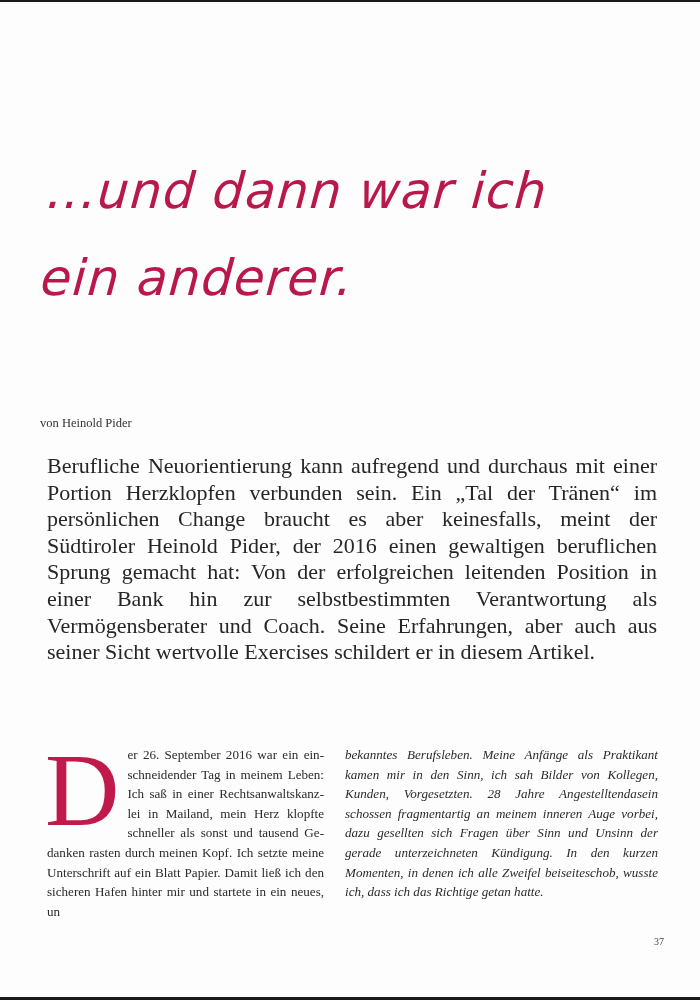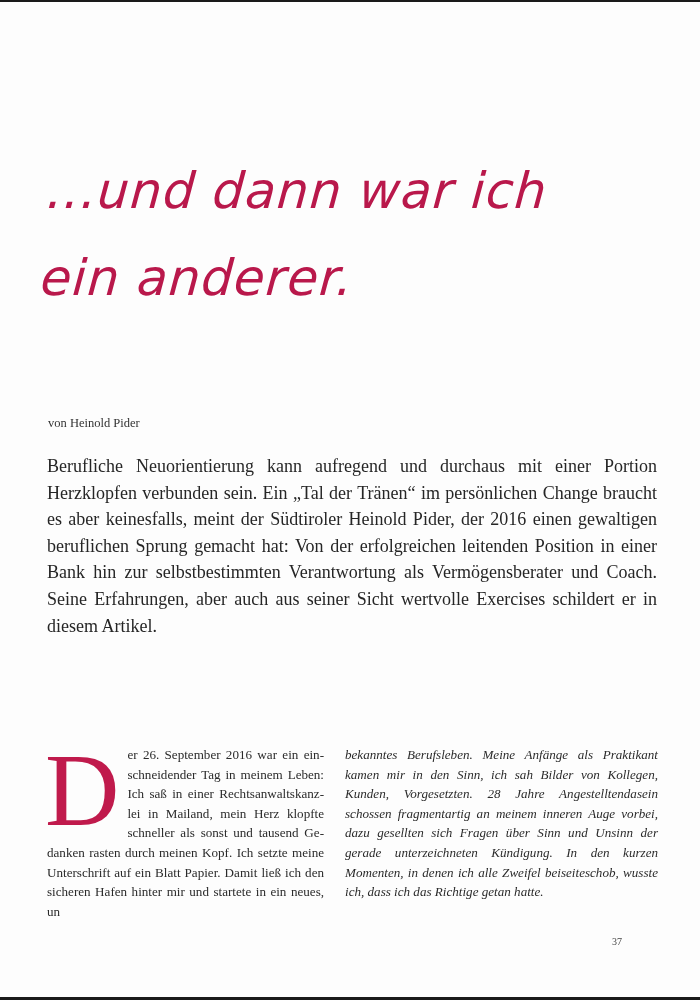"von Heinold Pider" .byline { left: 48px -> 40px }
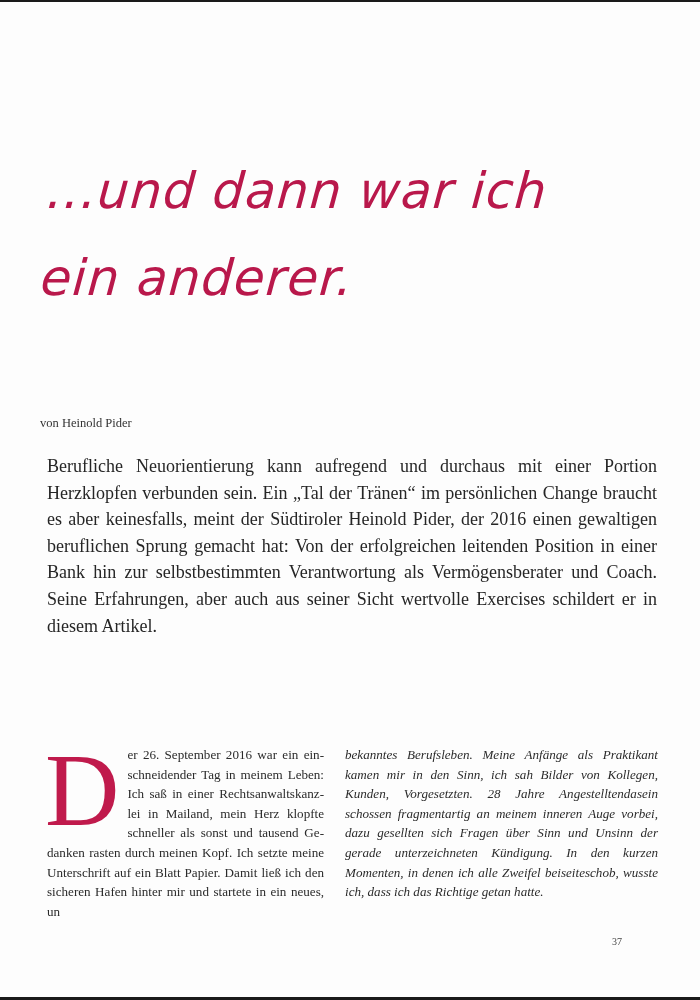"Berufliche Neuorientierung kann" .intro { font-size: 18px -> 22px }
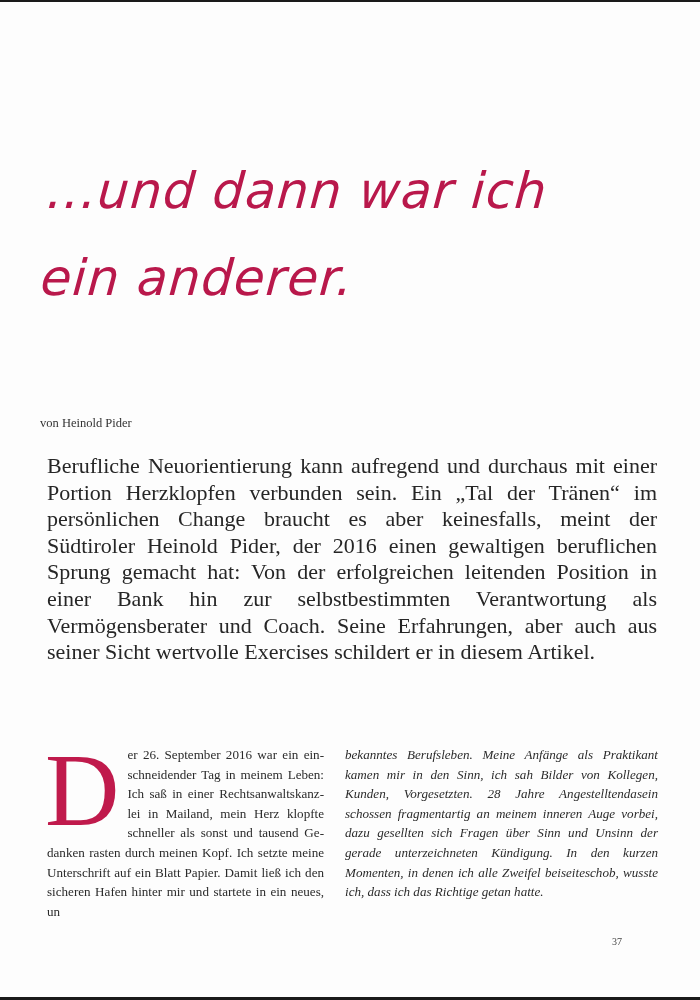"37" .page-number { left: 612px -> 654px }
